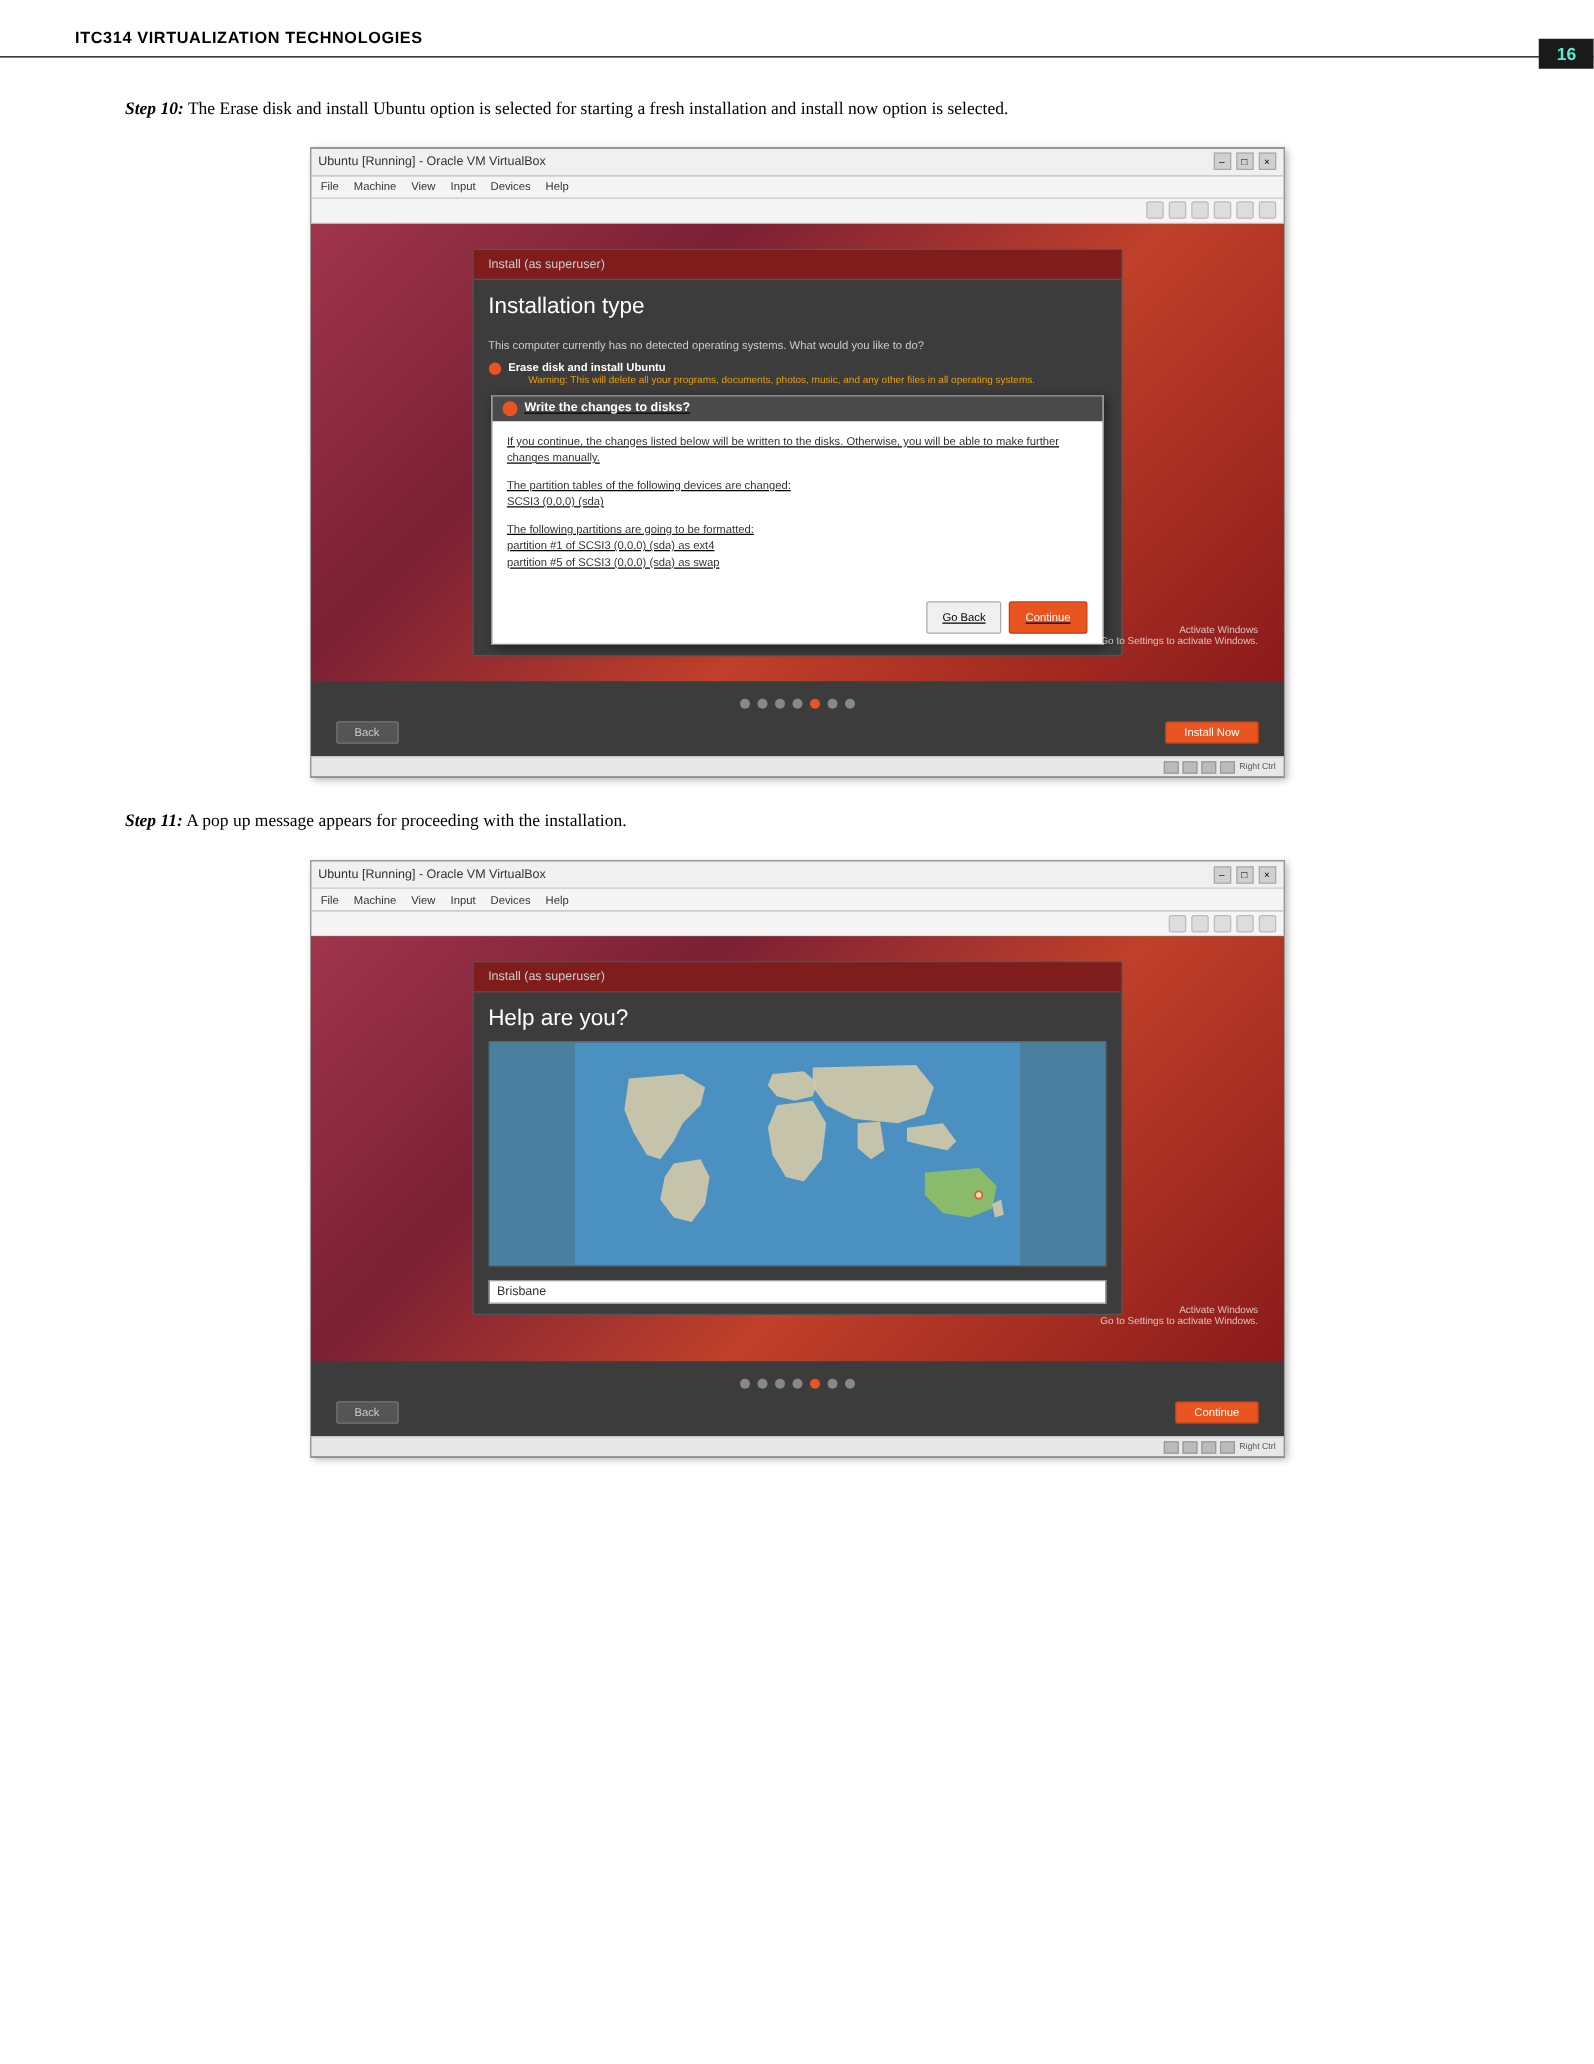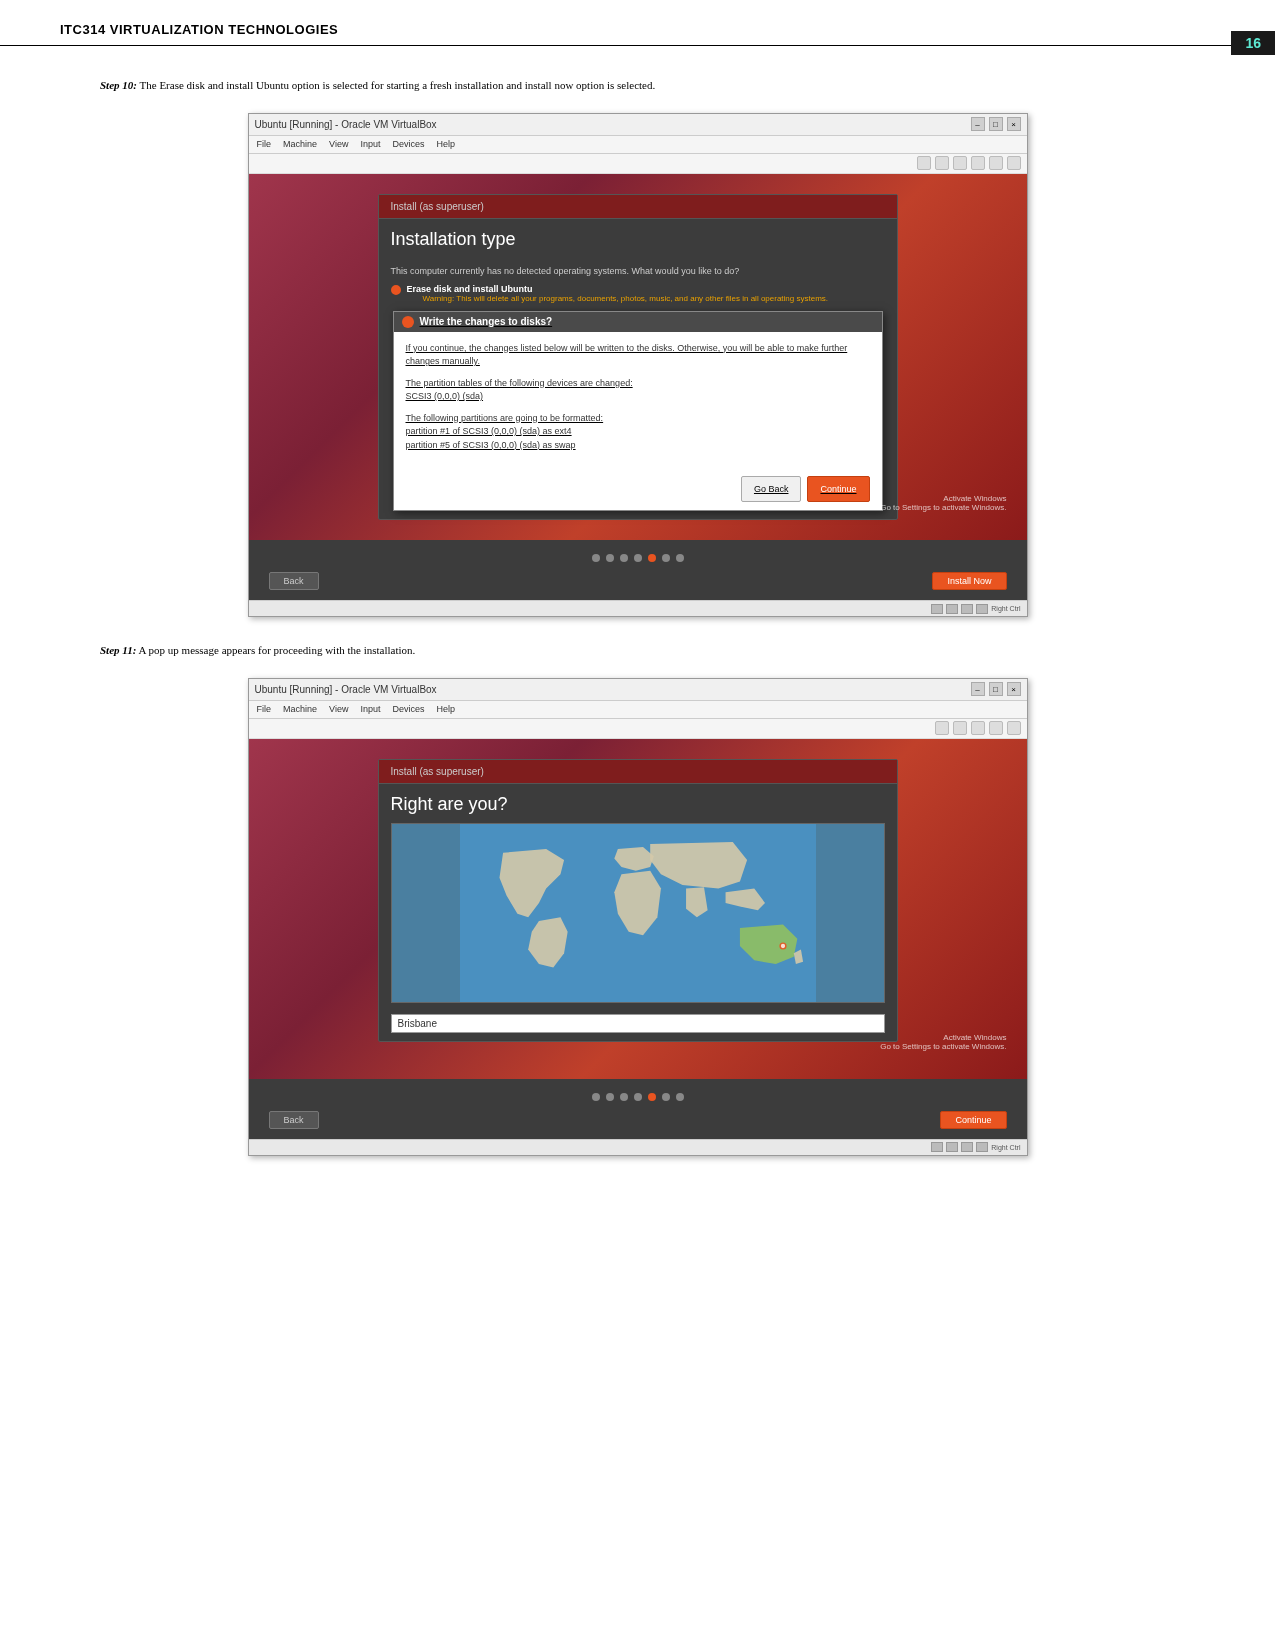"Step 10: The Erase disk" .step-text { font-size: 11px -> 14px }
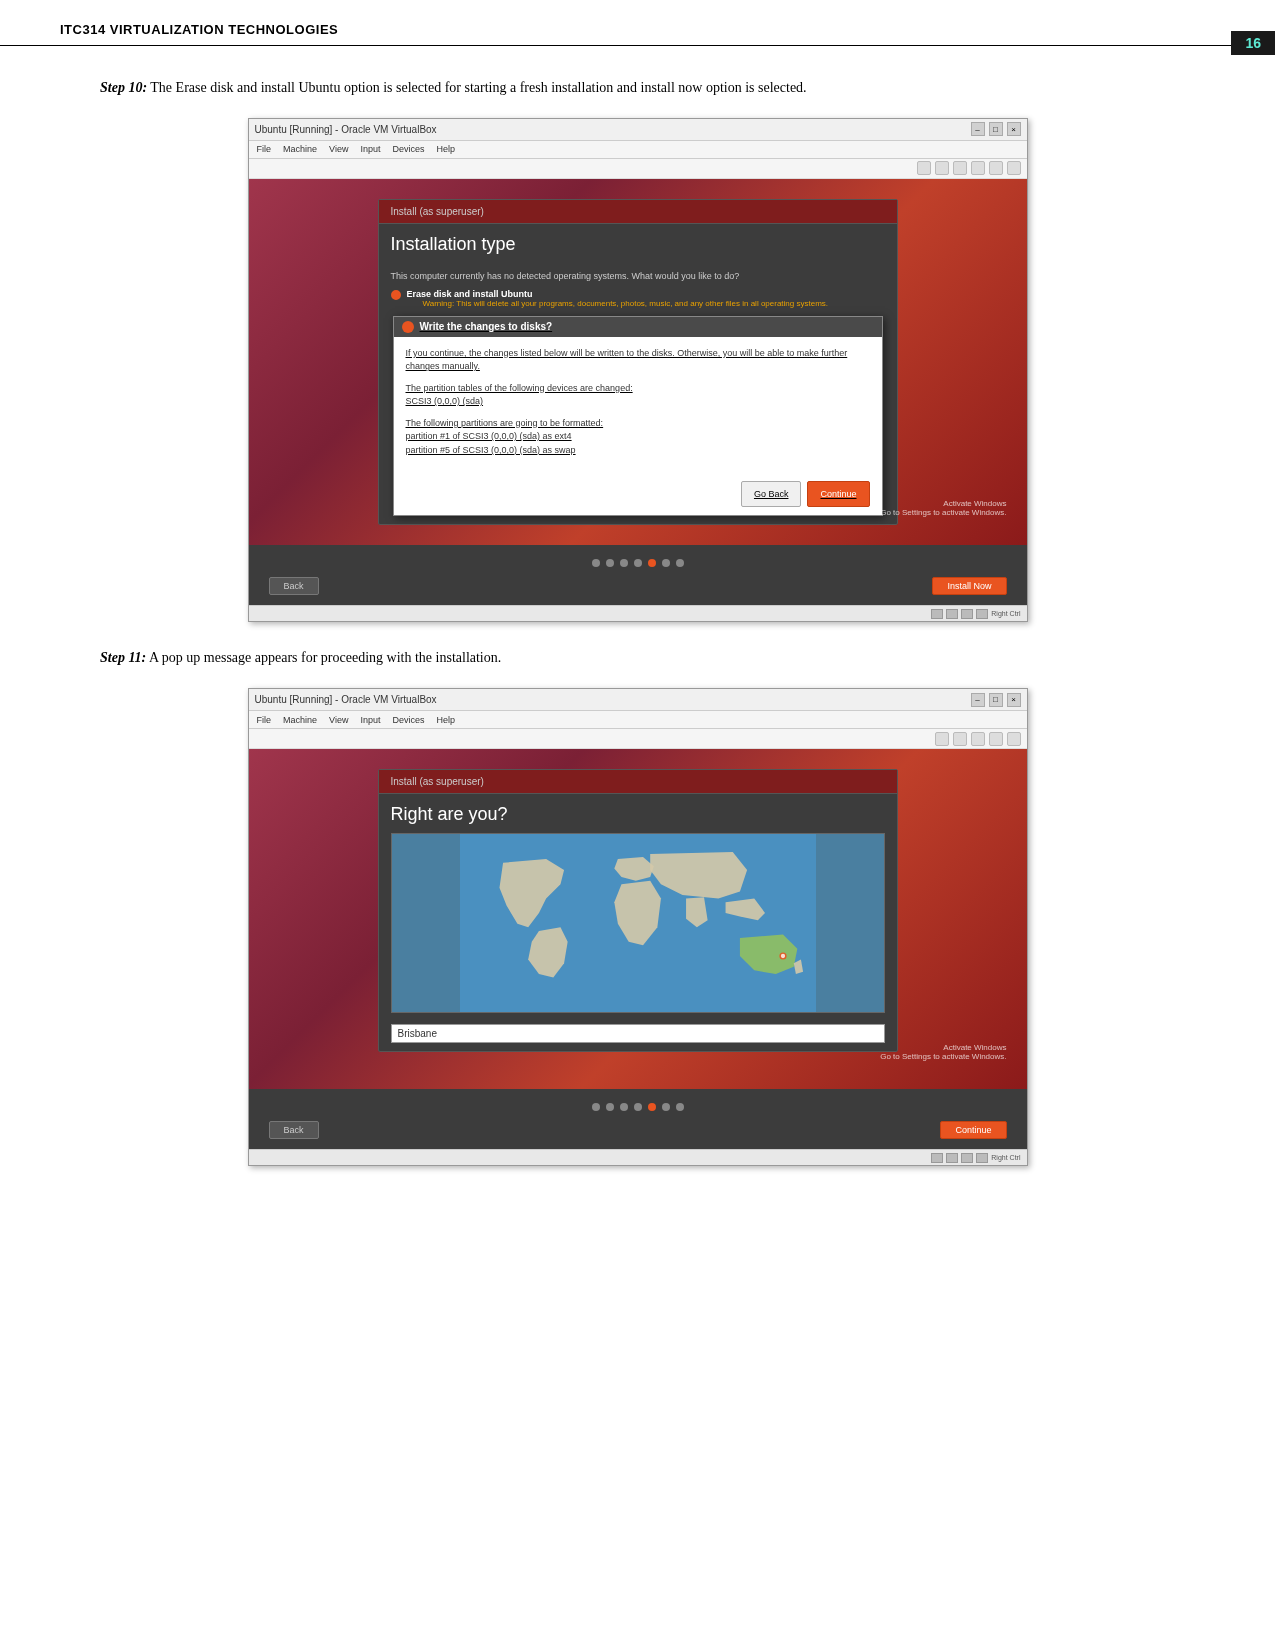"Right are you?" div.install-dialog-title { text: Right -> Help }
